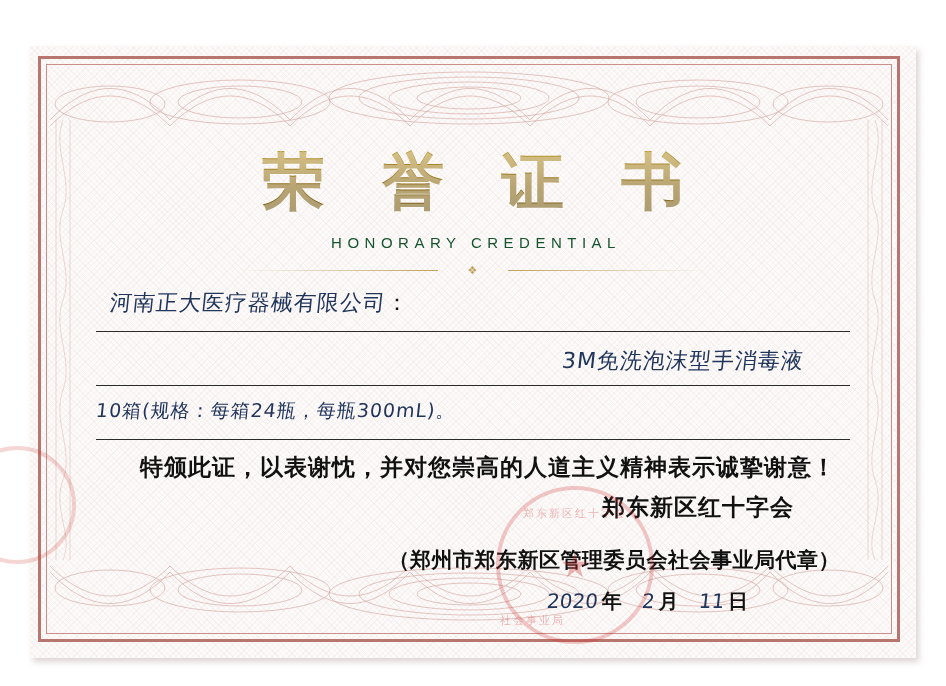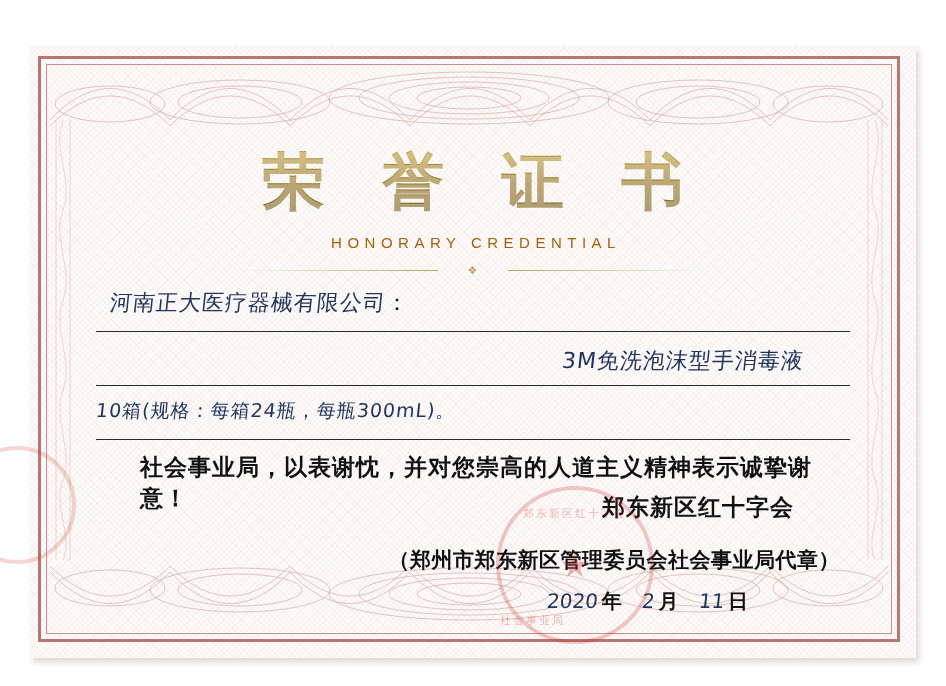"HONORARY CREDENTIAL" .cert-subtitle { color: #a16207 -> #14532d }
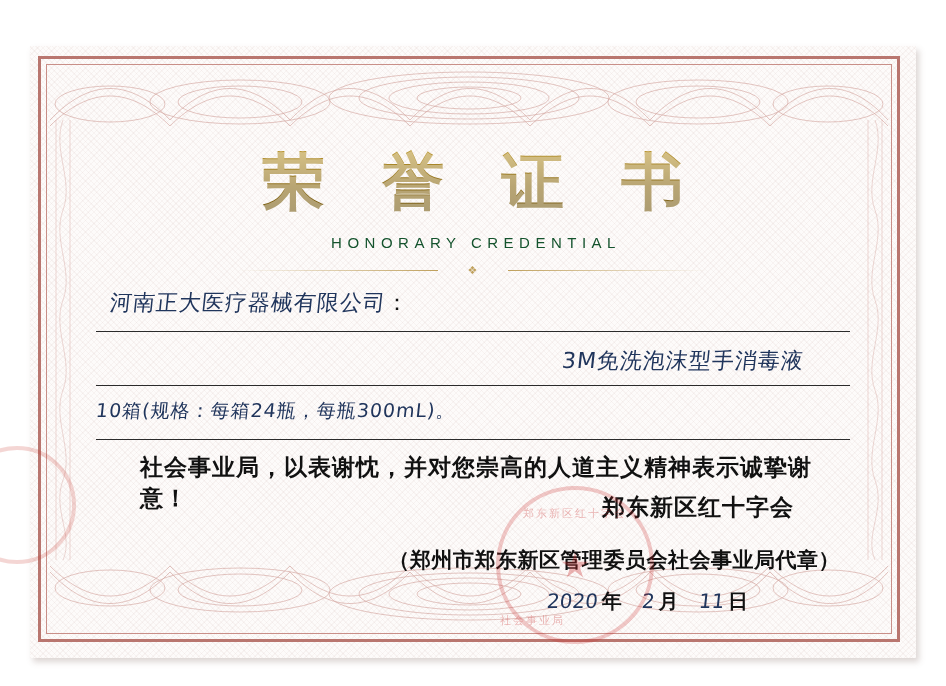"社会事业局，以表谢忱，并对您崇高的人道主义精神表示诚挚谢意！" div.row4 { text: 社会事业局 -> 特颁此证 }
